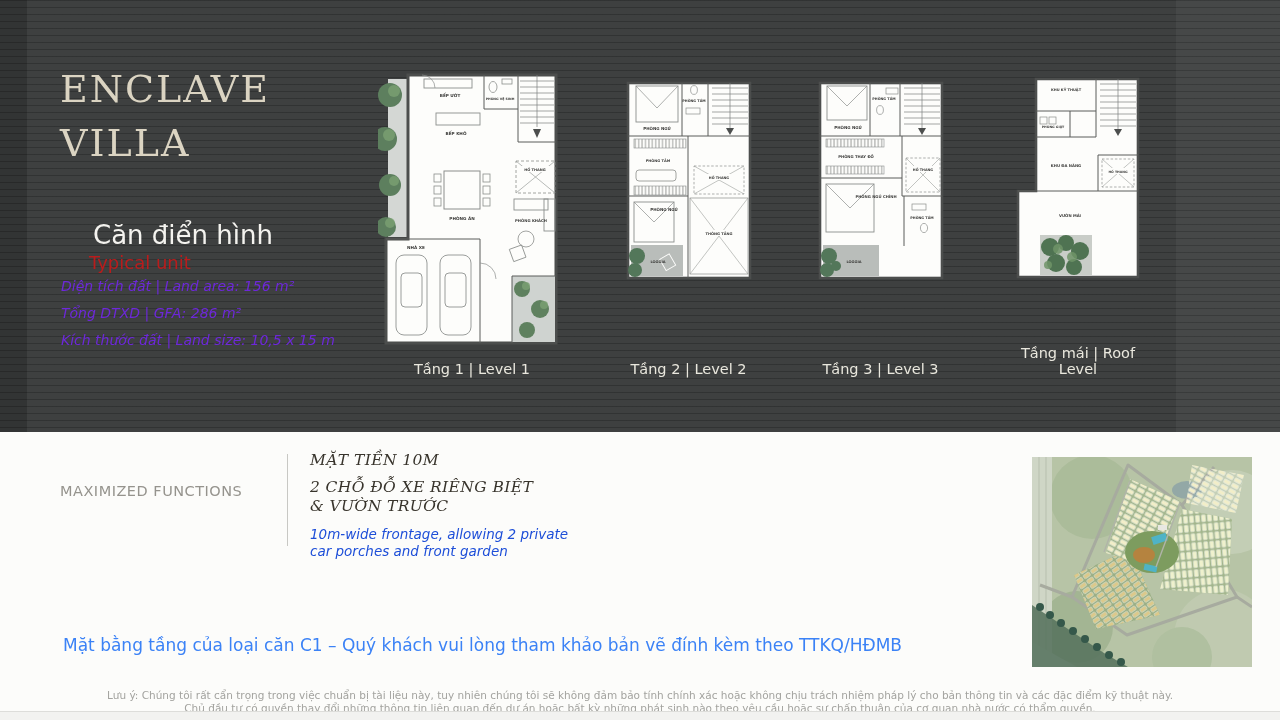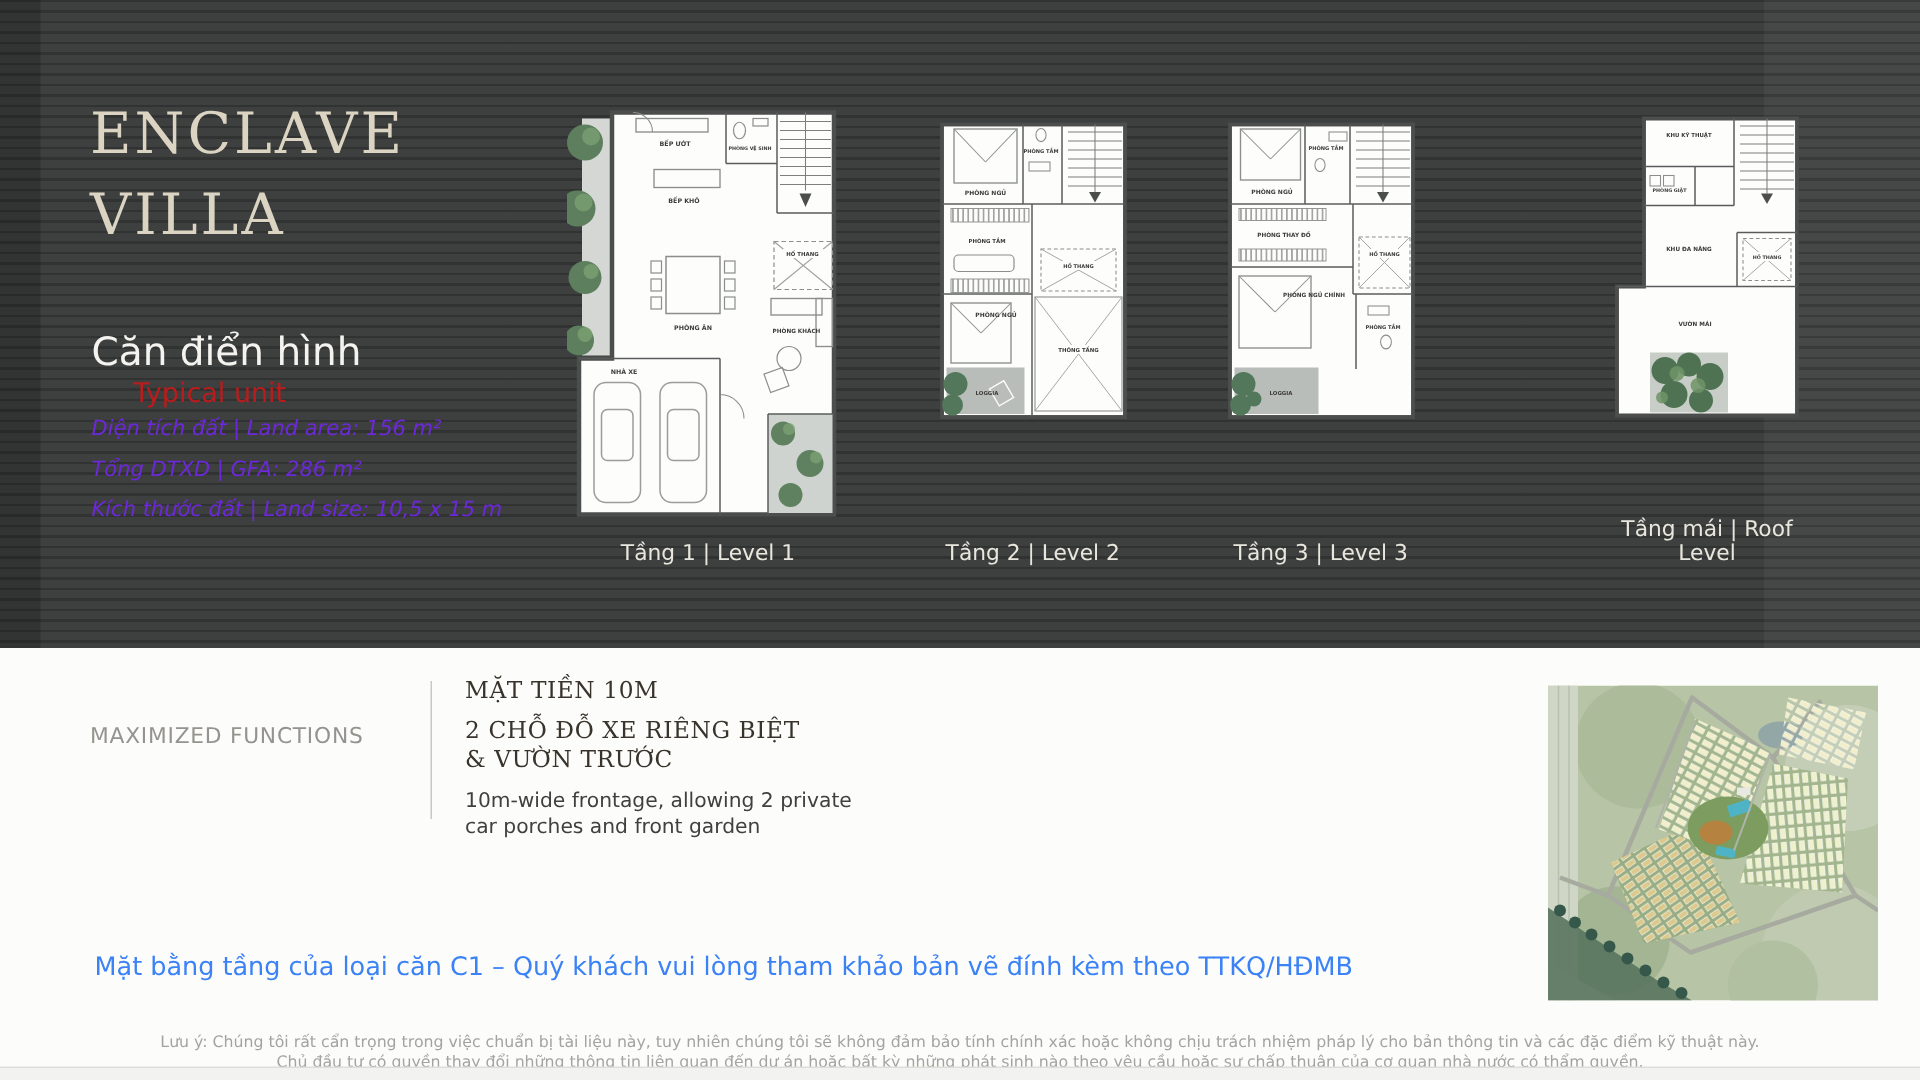"Căn điển hình" .unit-heading { margin-left: none -> 32px }
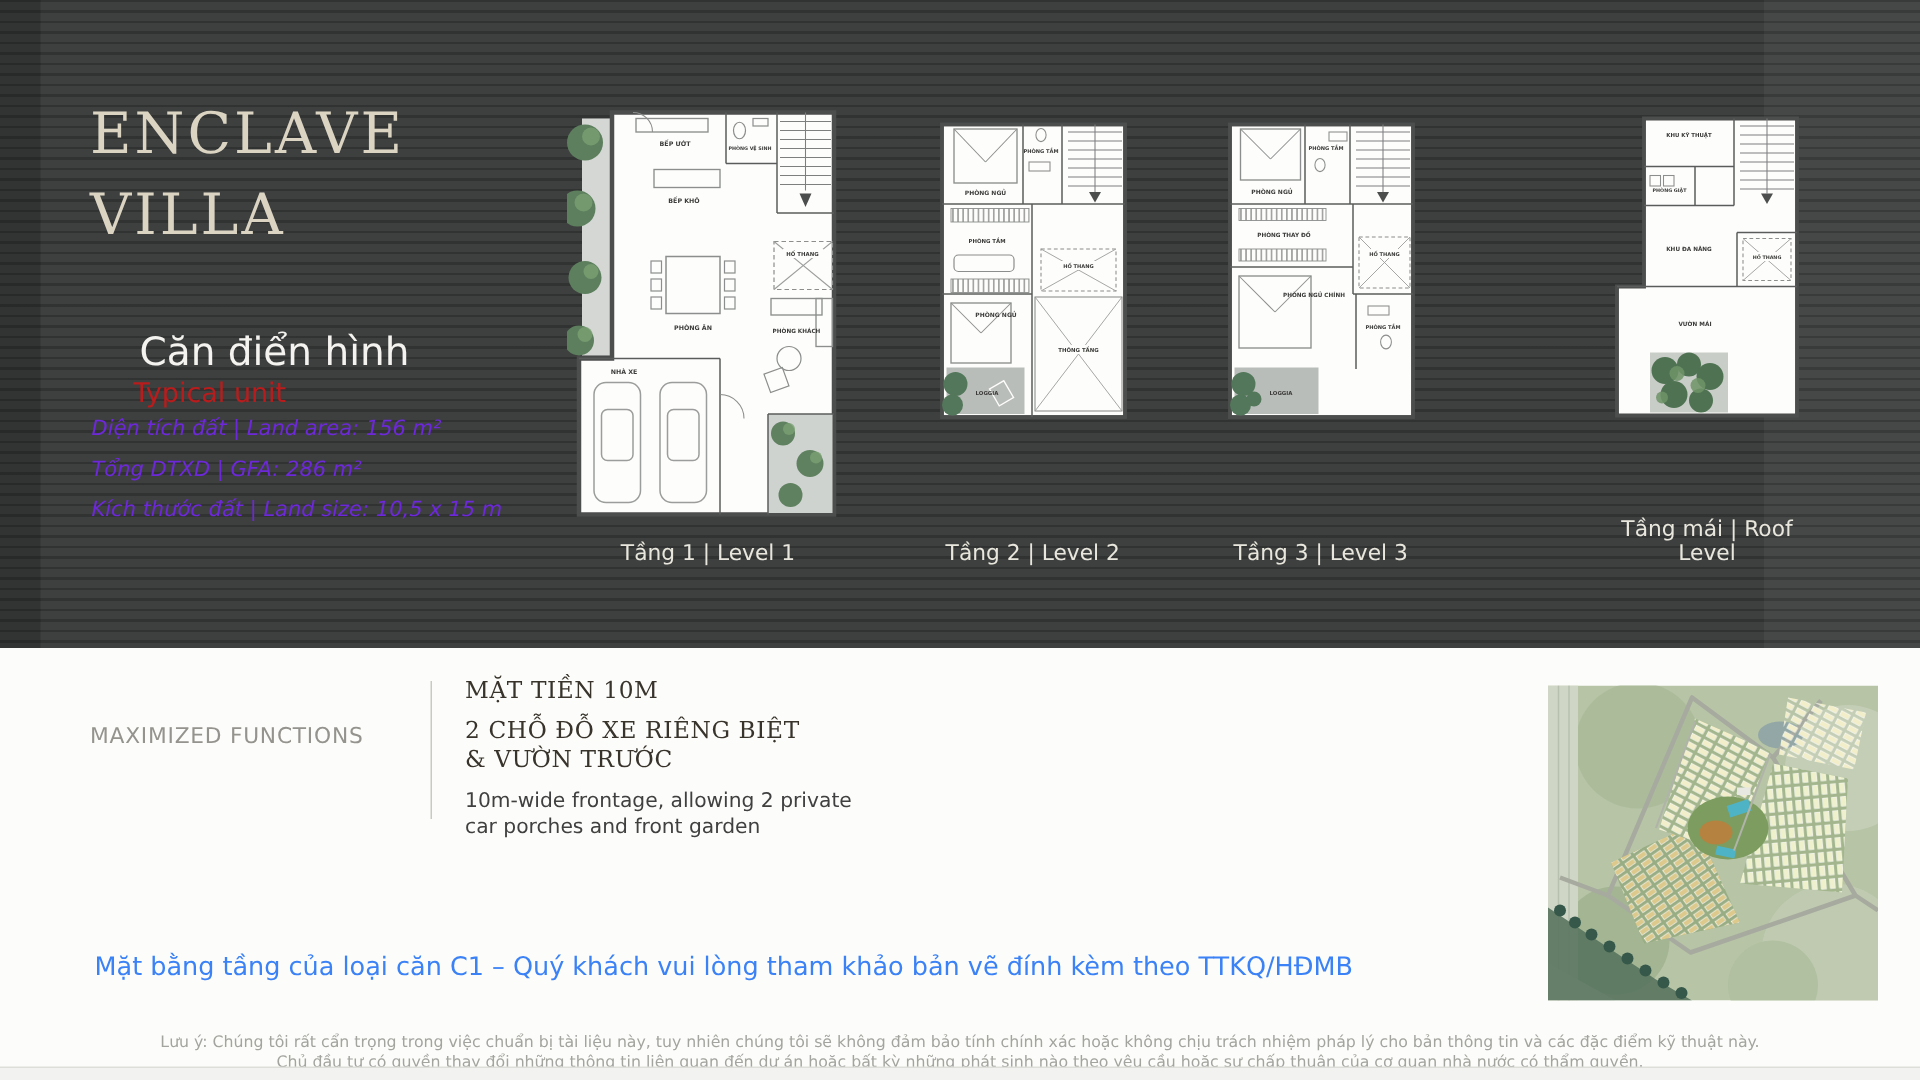"Tầng mái | Roof Level" div.plan { left: 1068px -> 1008px }
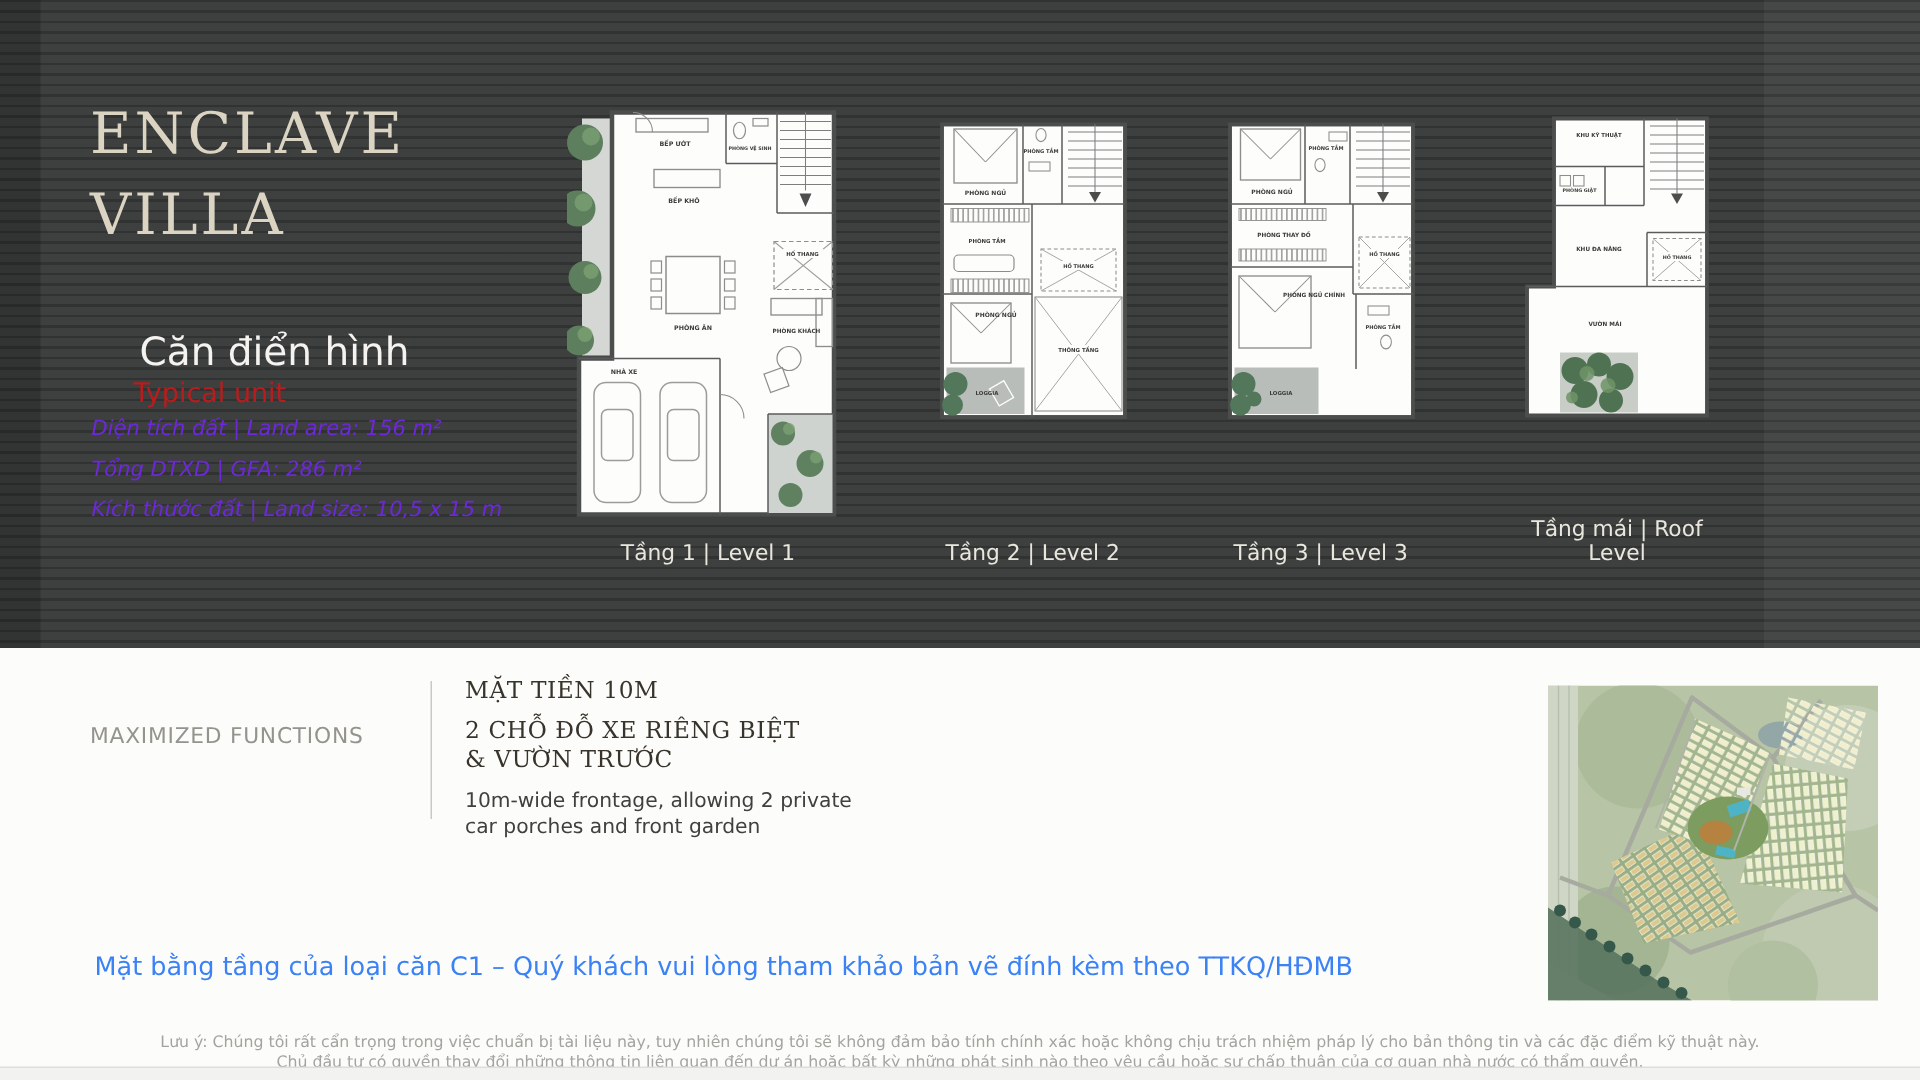"MẶT TIỀN 10M" .f-item.i0 { font-style: none -> italic }
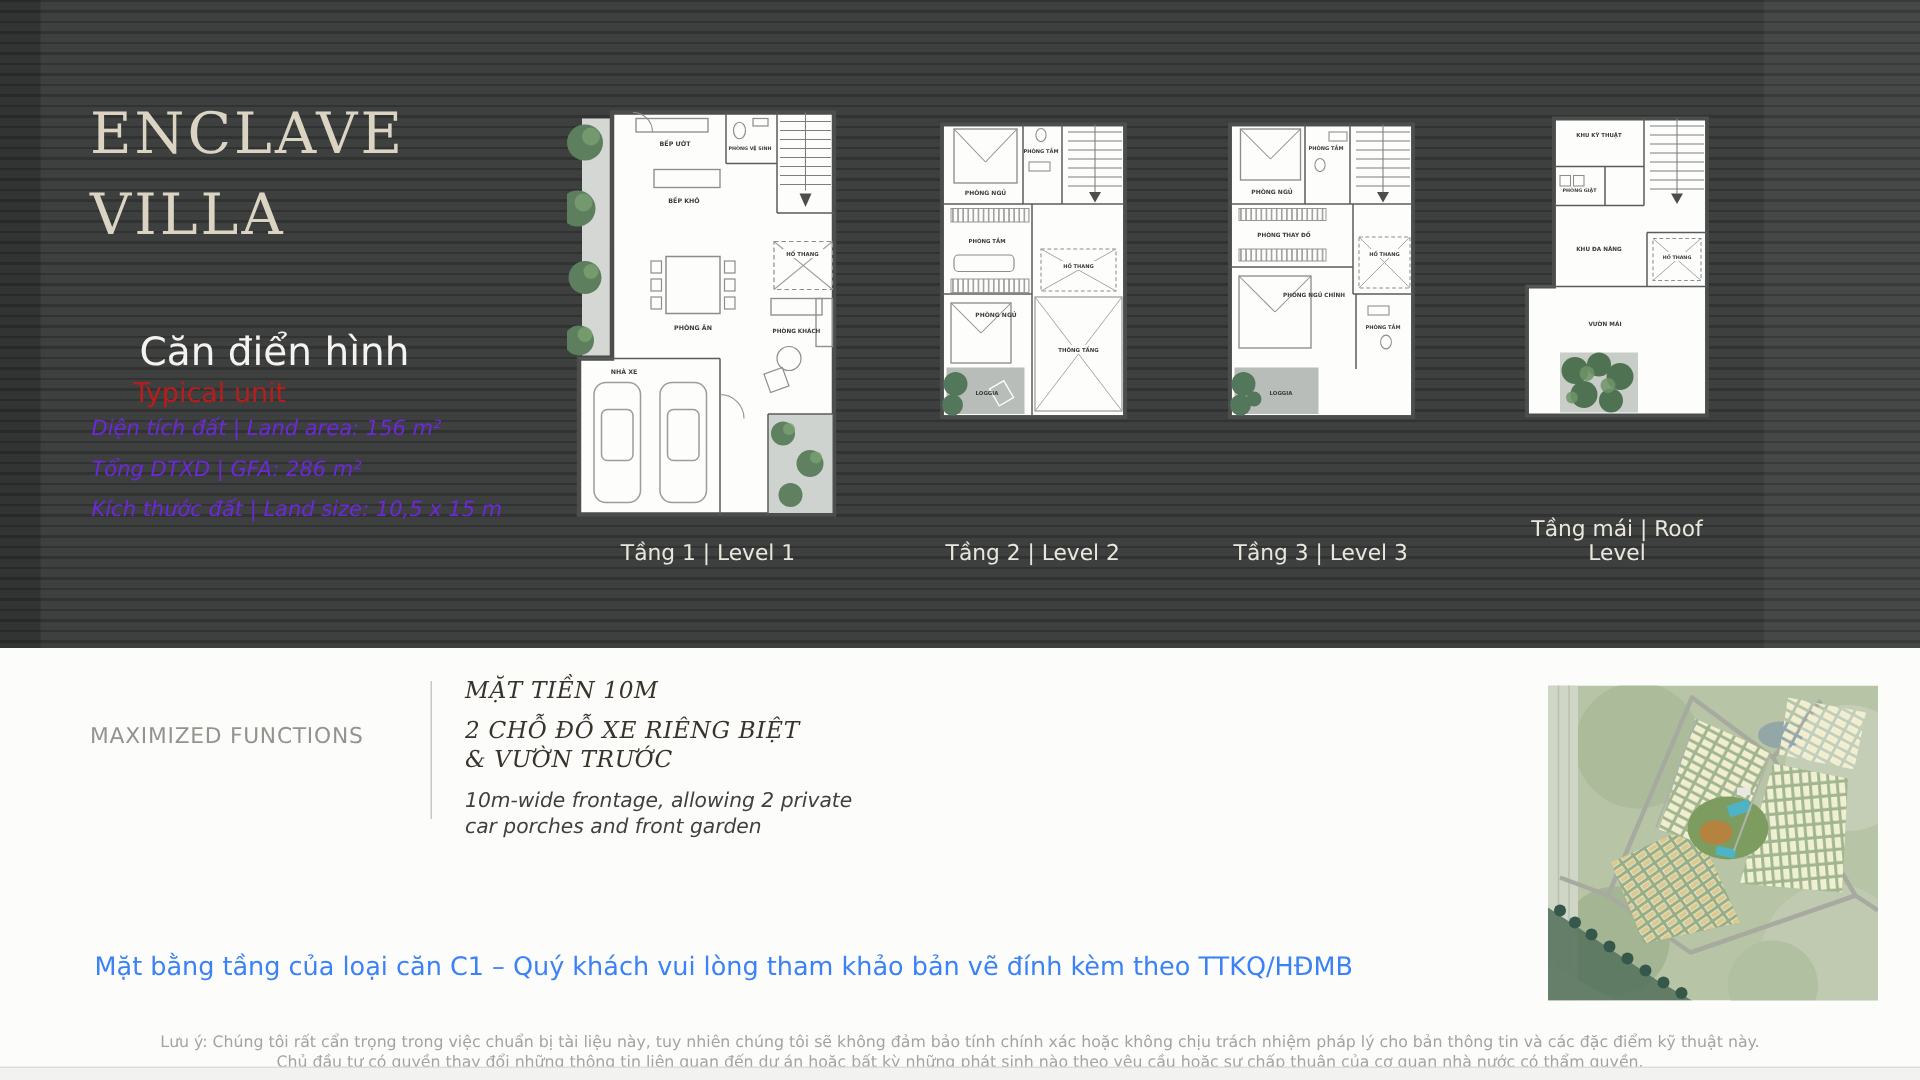"10m-wide frontage, allowing 2 private" .f-desc { color: #404040 -> #1d4ed8 }
